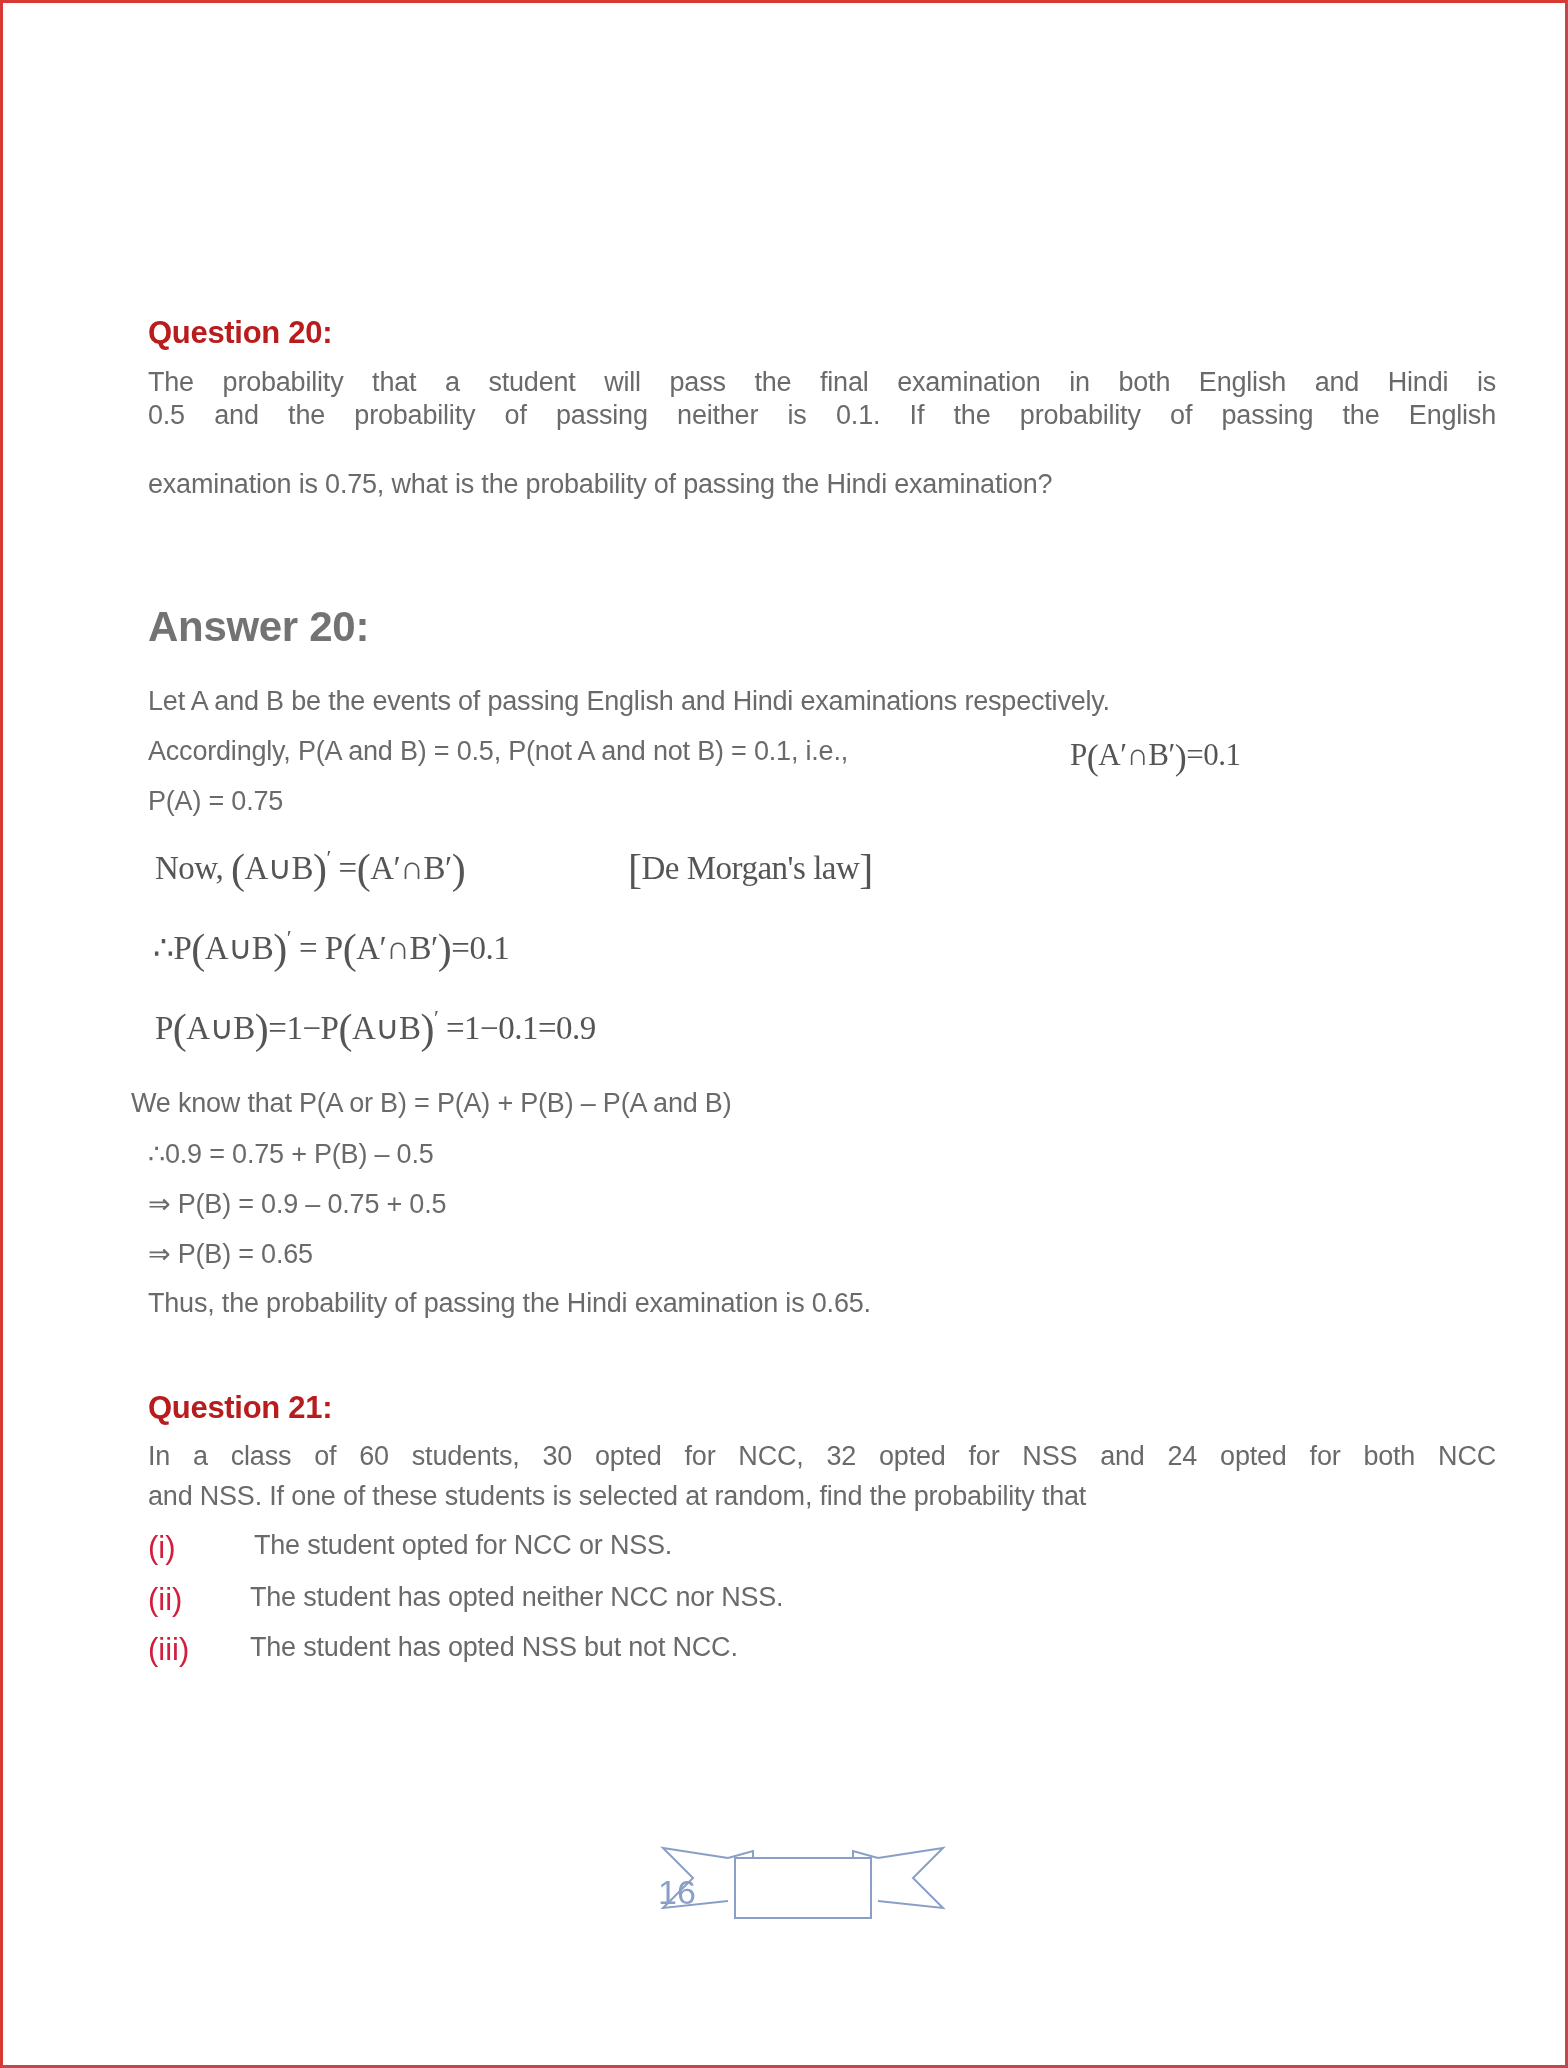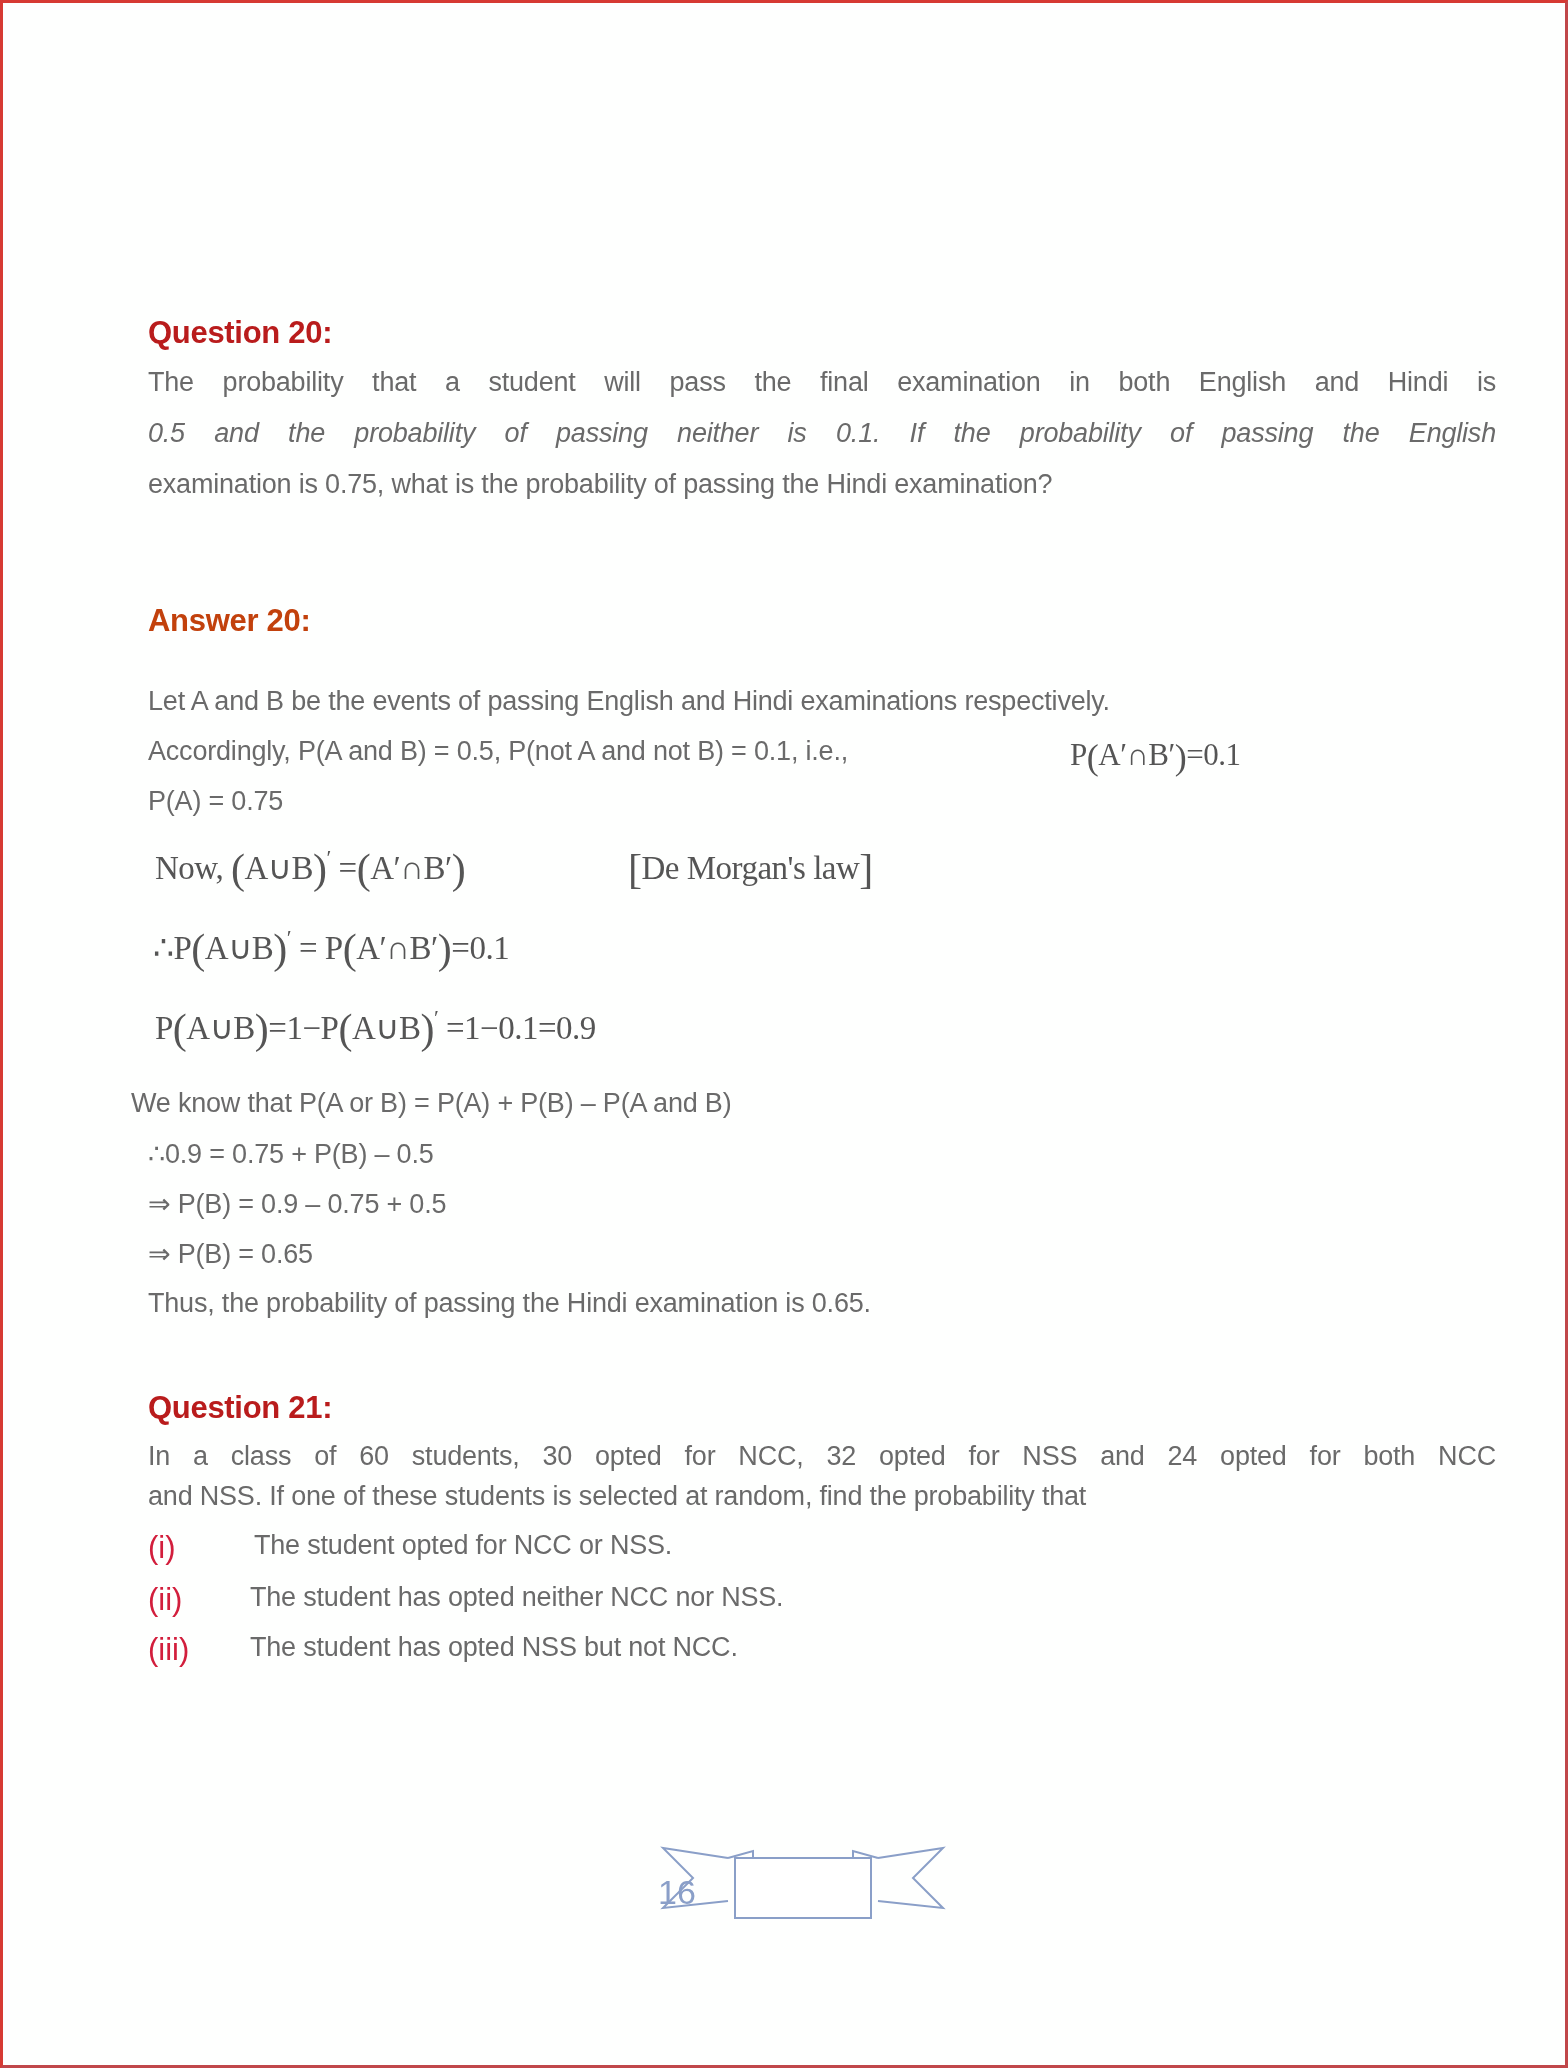"0.5 and the probability of" div.abs { font-style: italic -> none; top: 415px -> 397px }
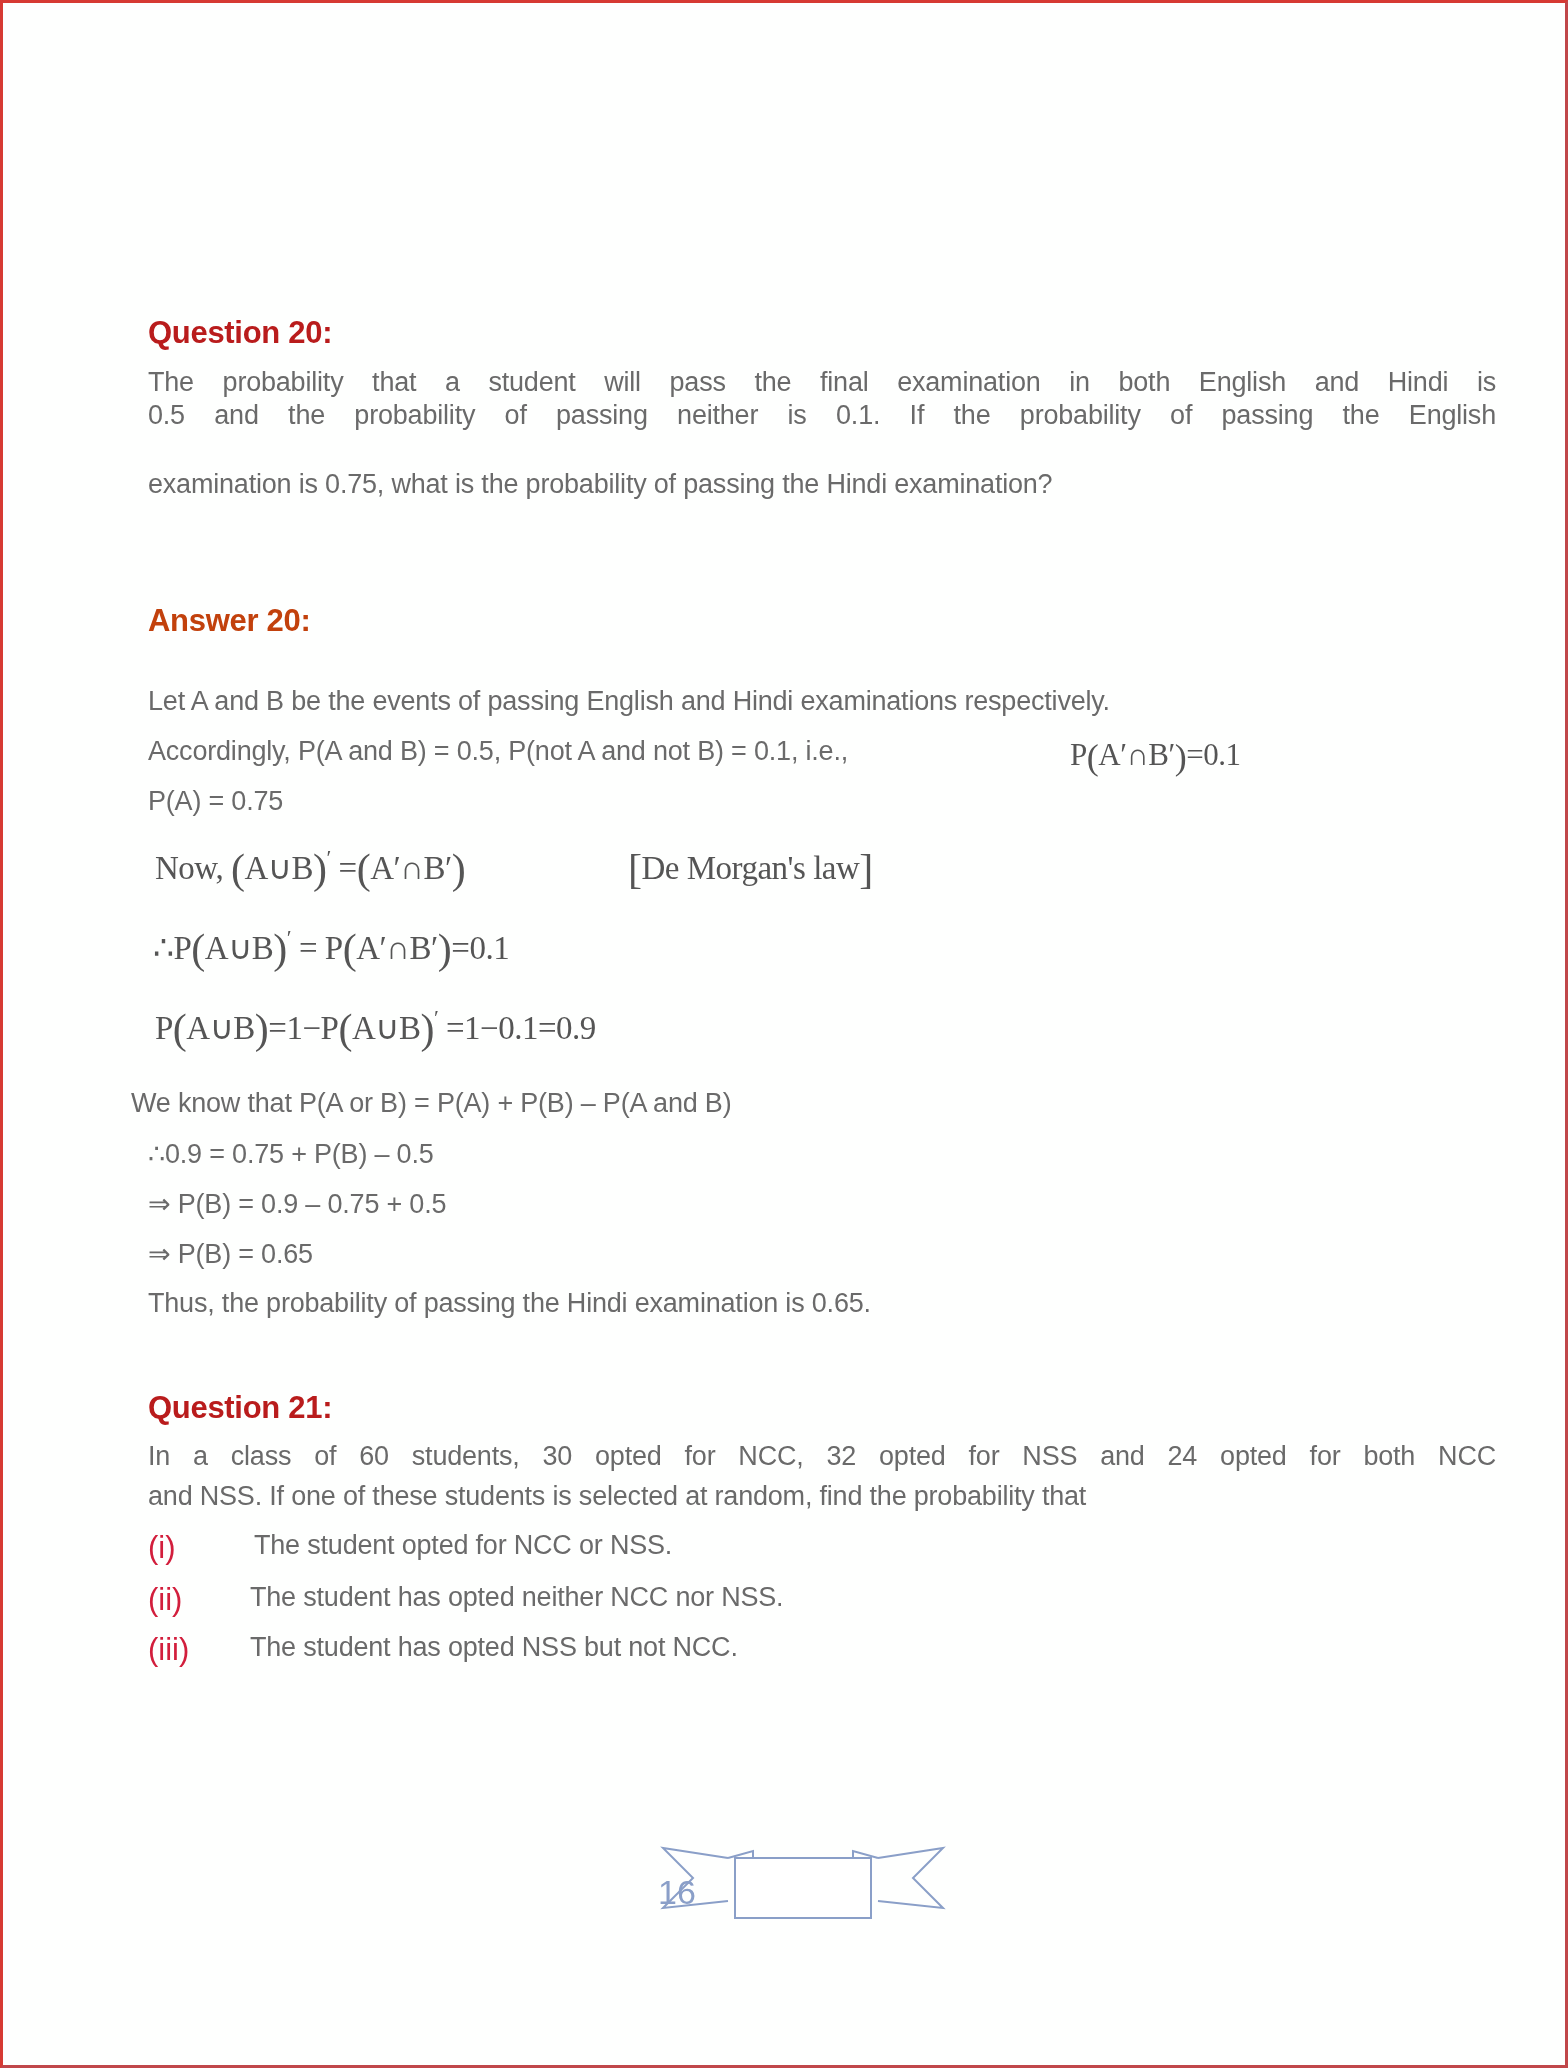"Answer 20:" .heading-green { color: #c2410c -> #737373; font-size: 31px -> 42px }
